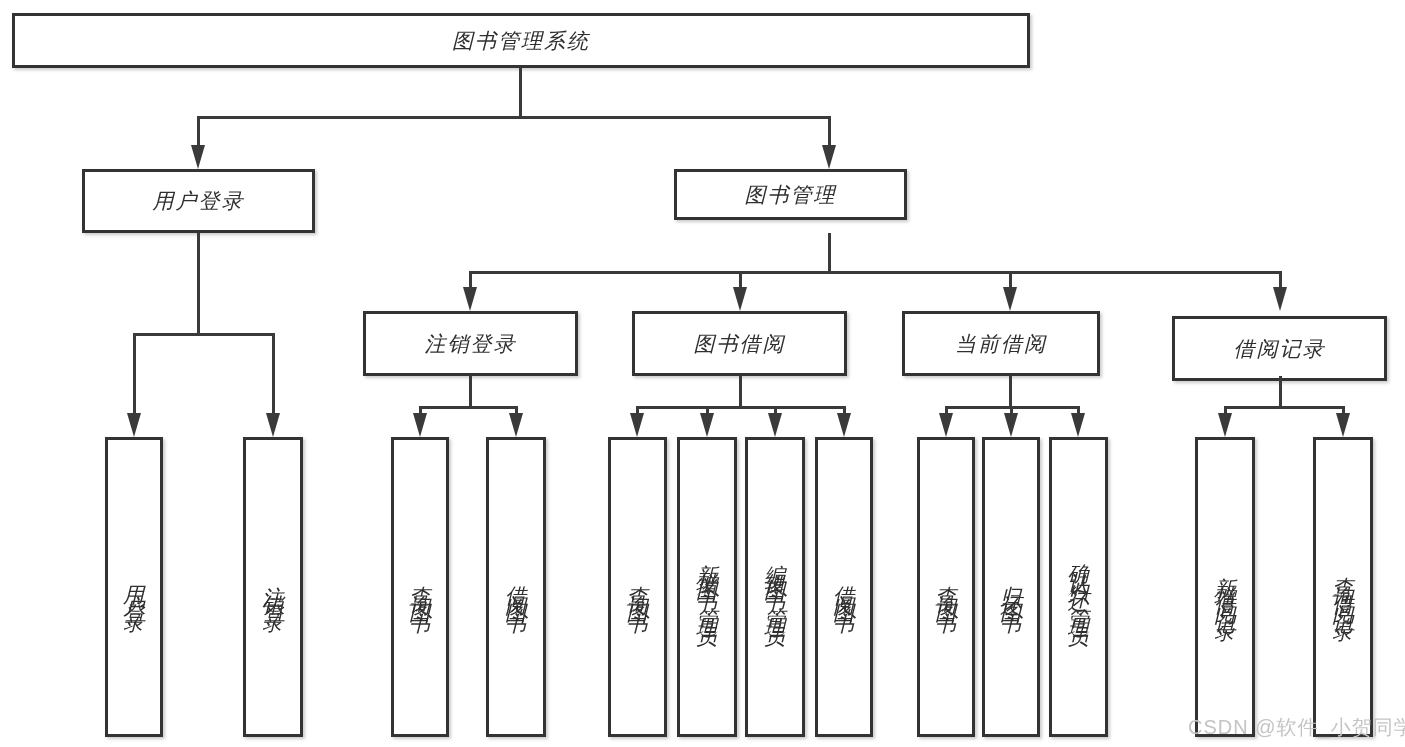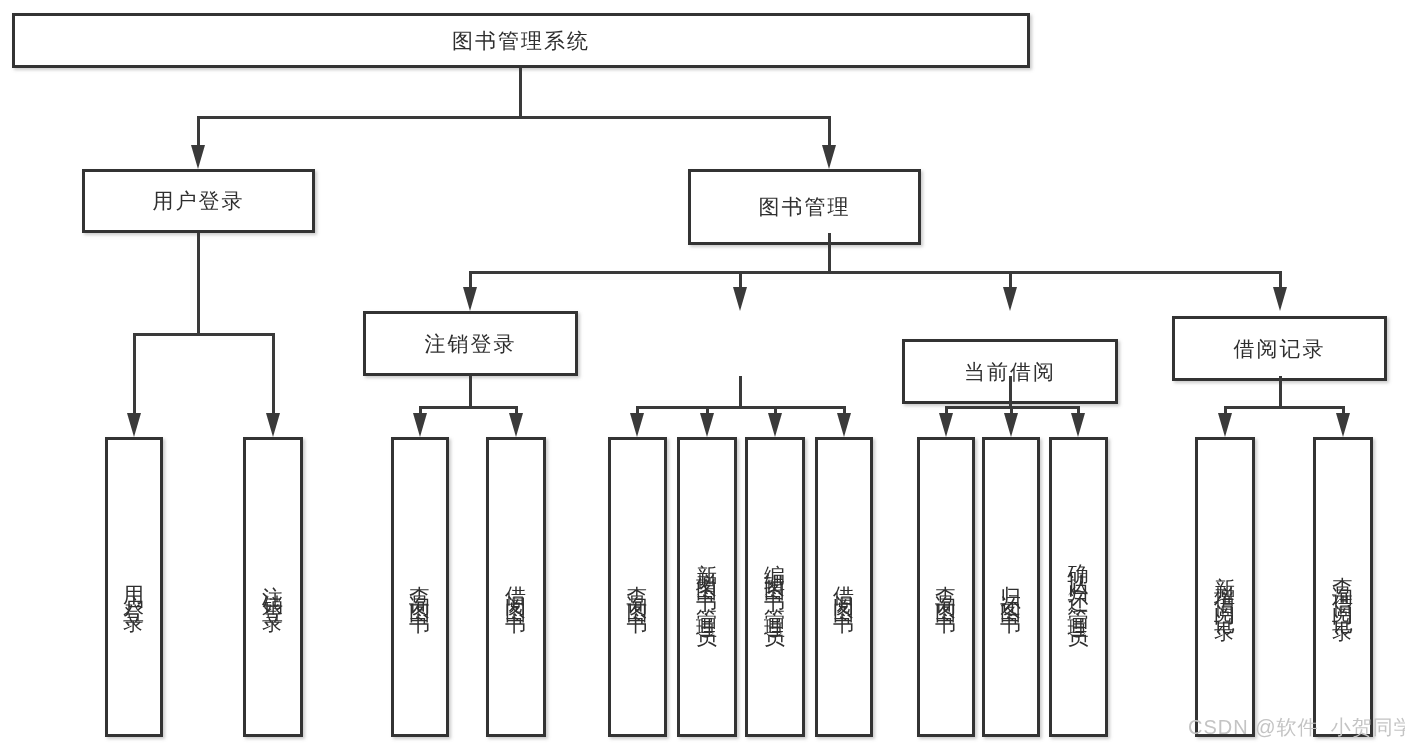"图书管理系统" .box { font-style: none -> italic }
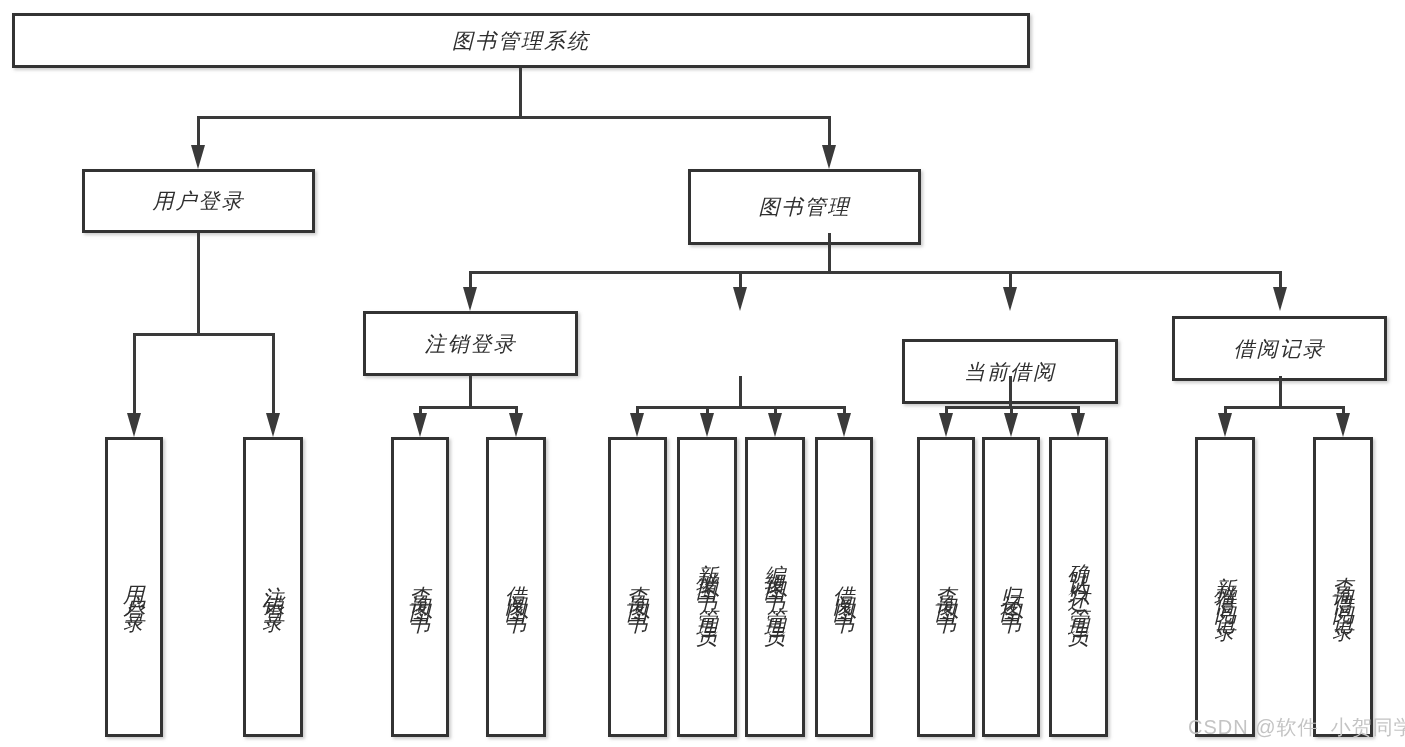"图书管理" div.box { height: 76px -> 51px; left: 688px -> 674px }
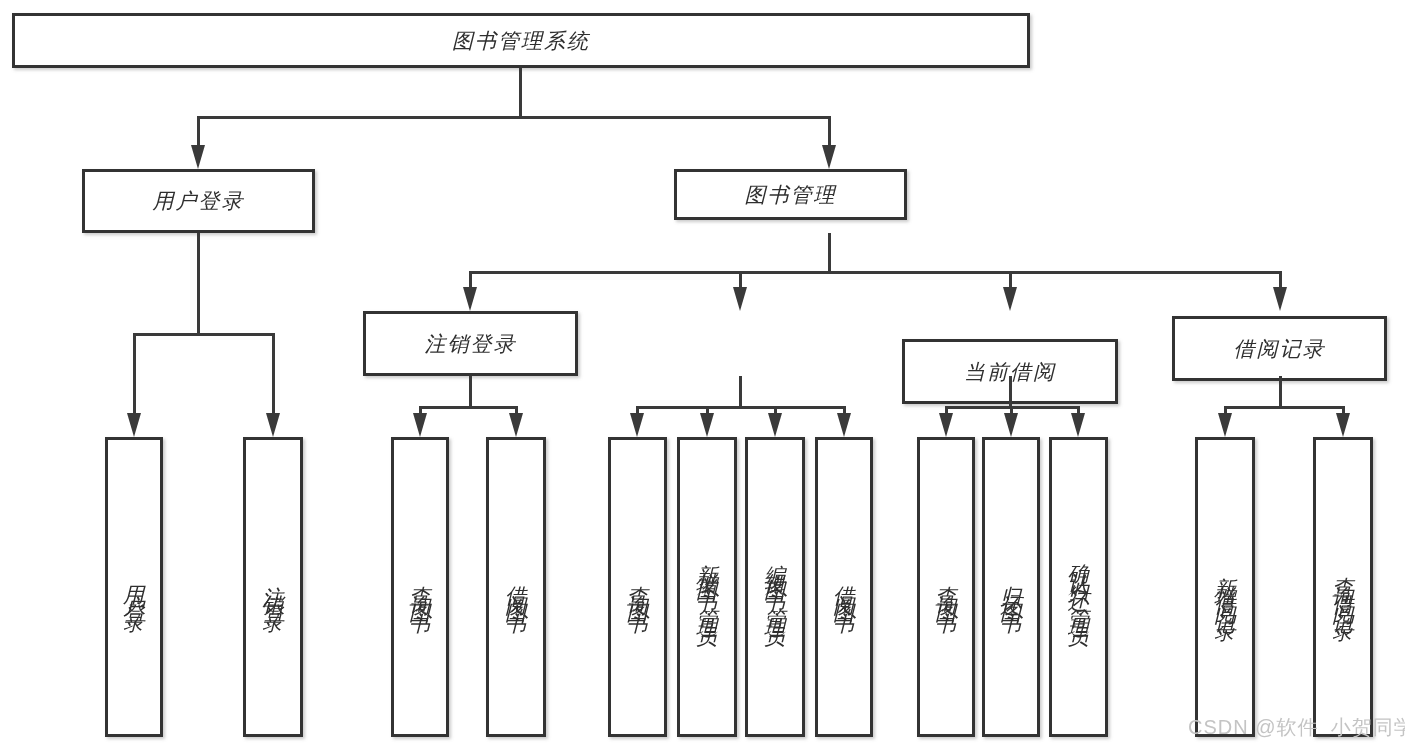"图书借阅" div.box { html: none -> <div> <span>图书借阅</span> </div> }
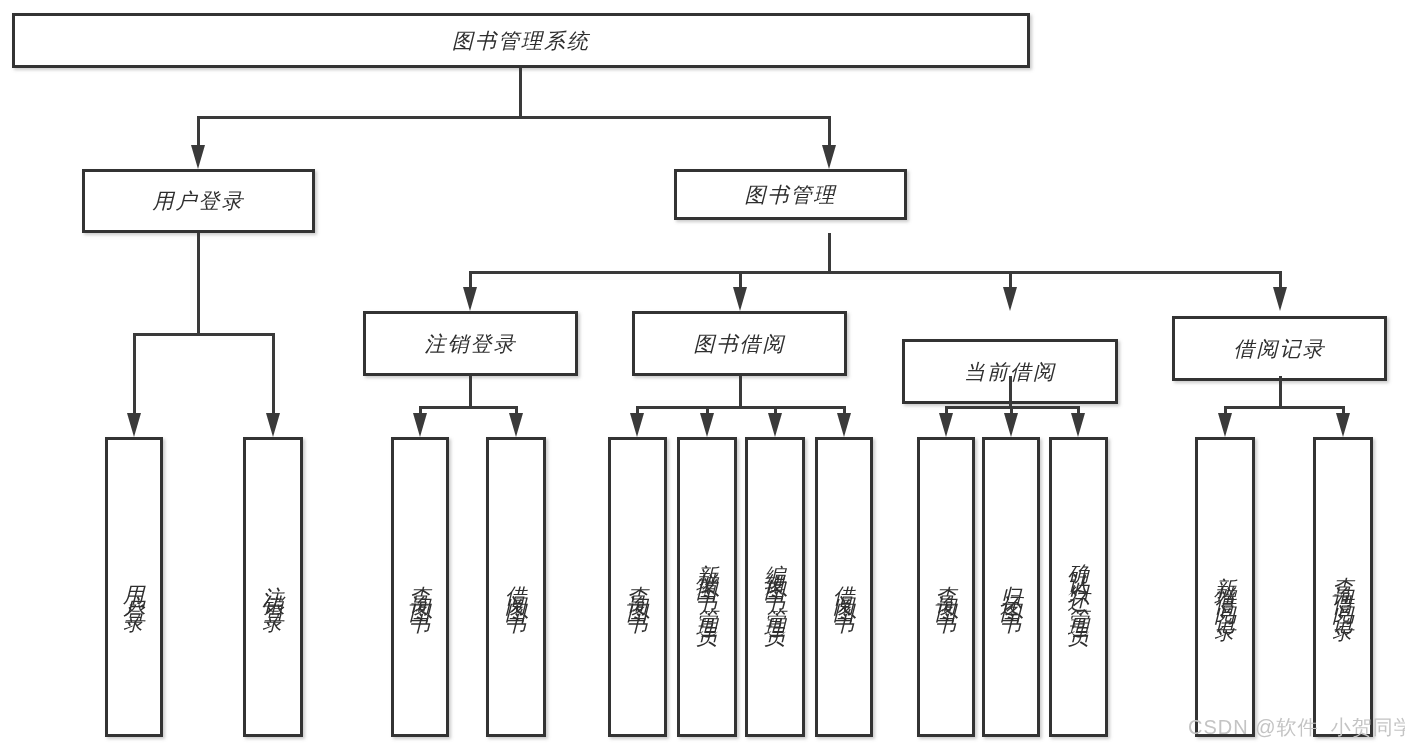"当前借阅" div.box { margin-top: 28px -> none; width: 216px -> 198px }
